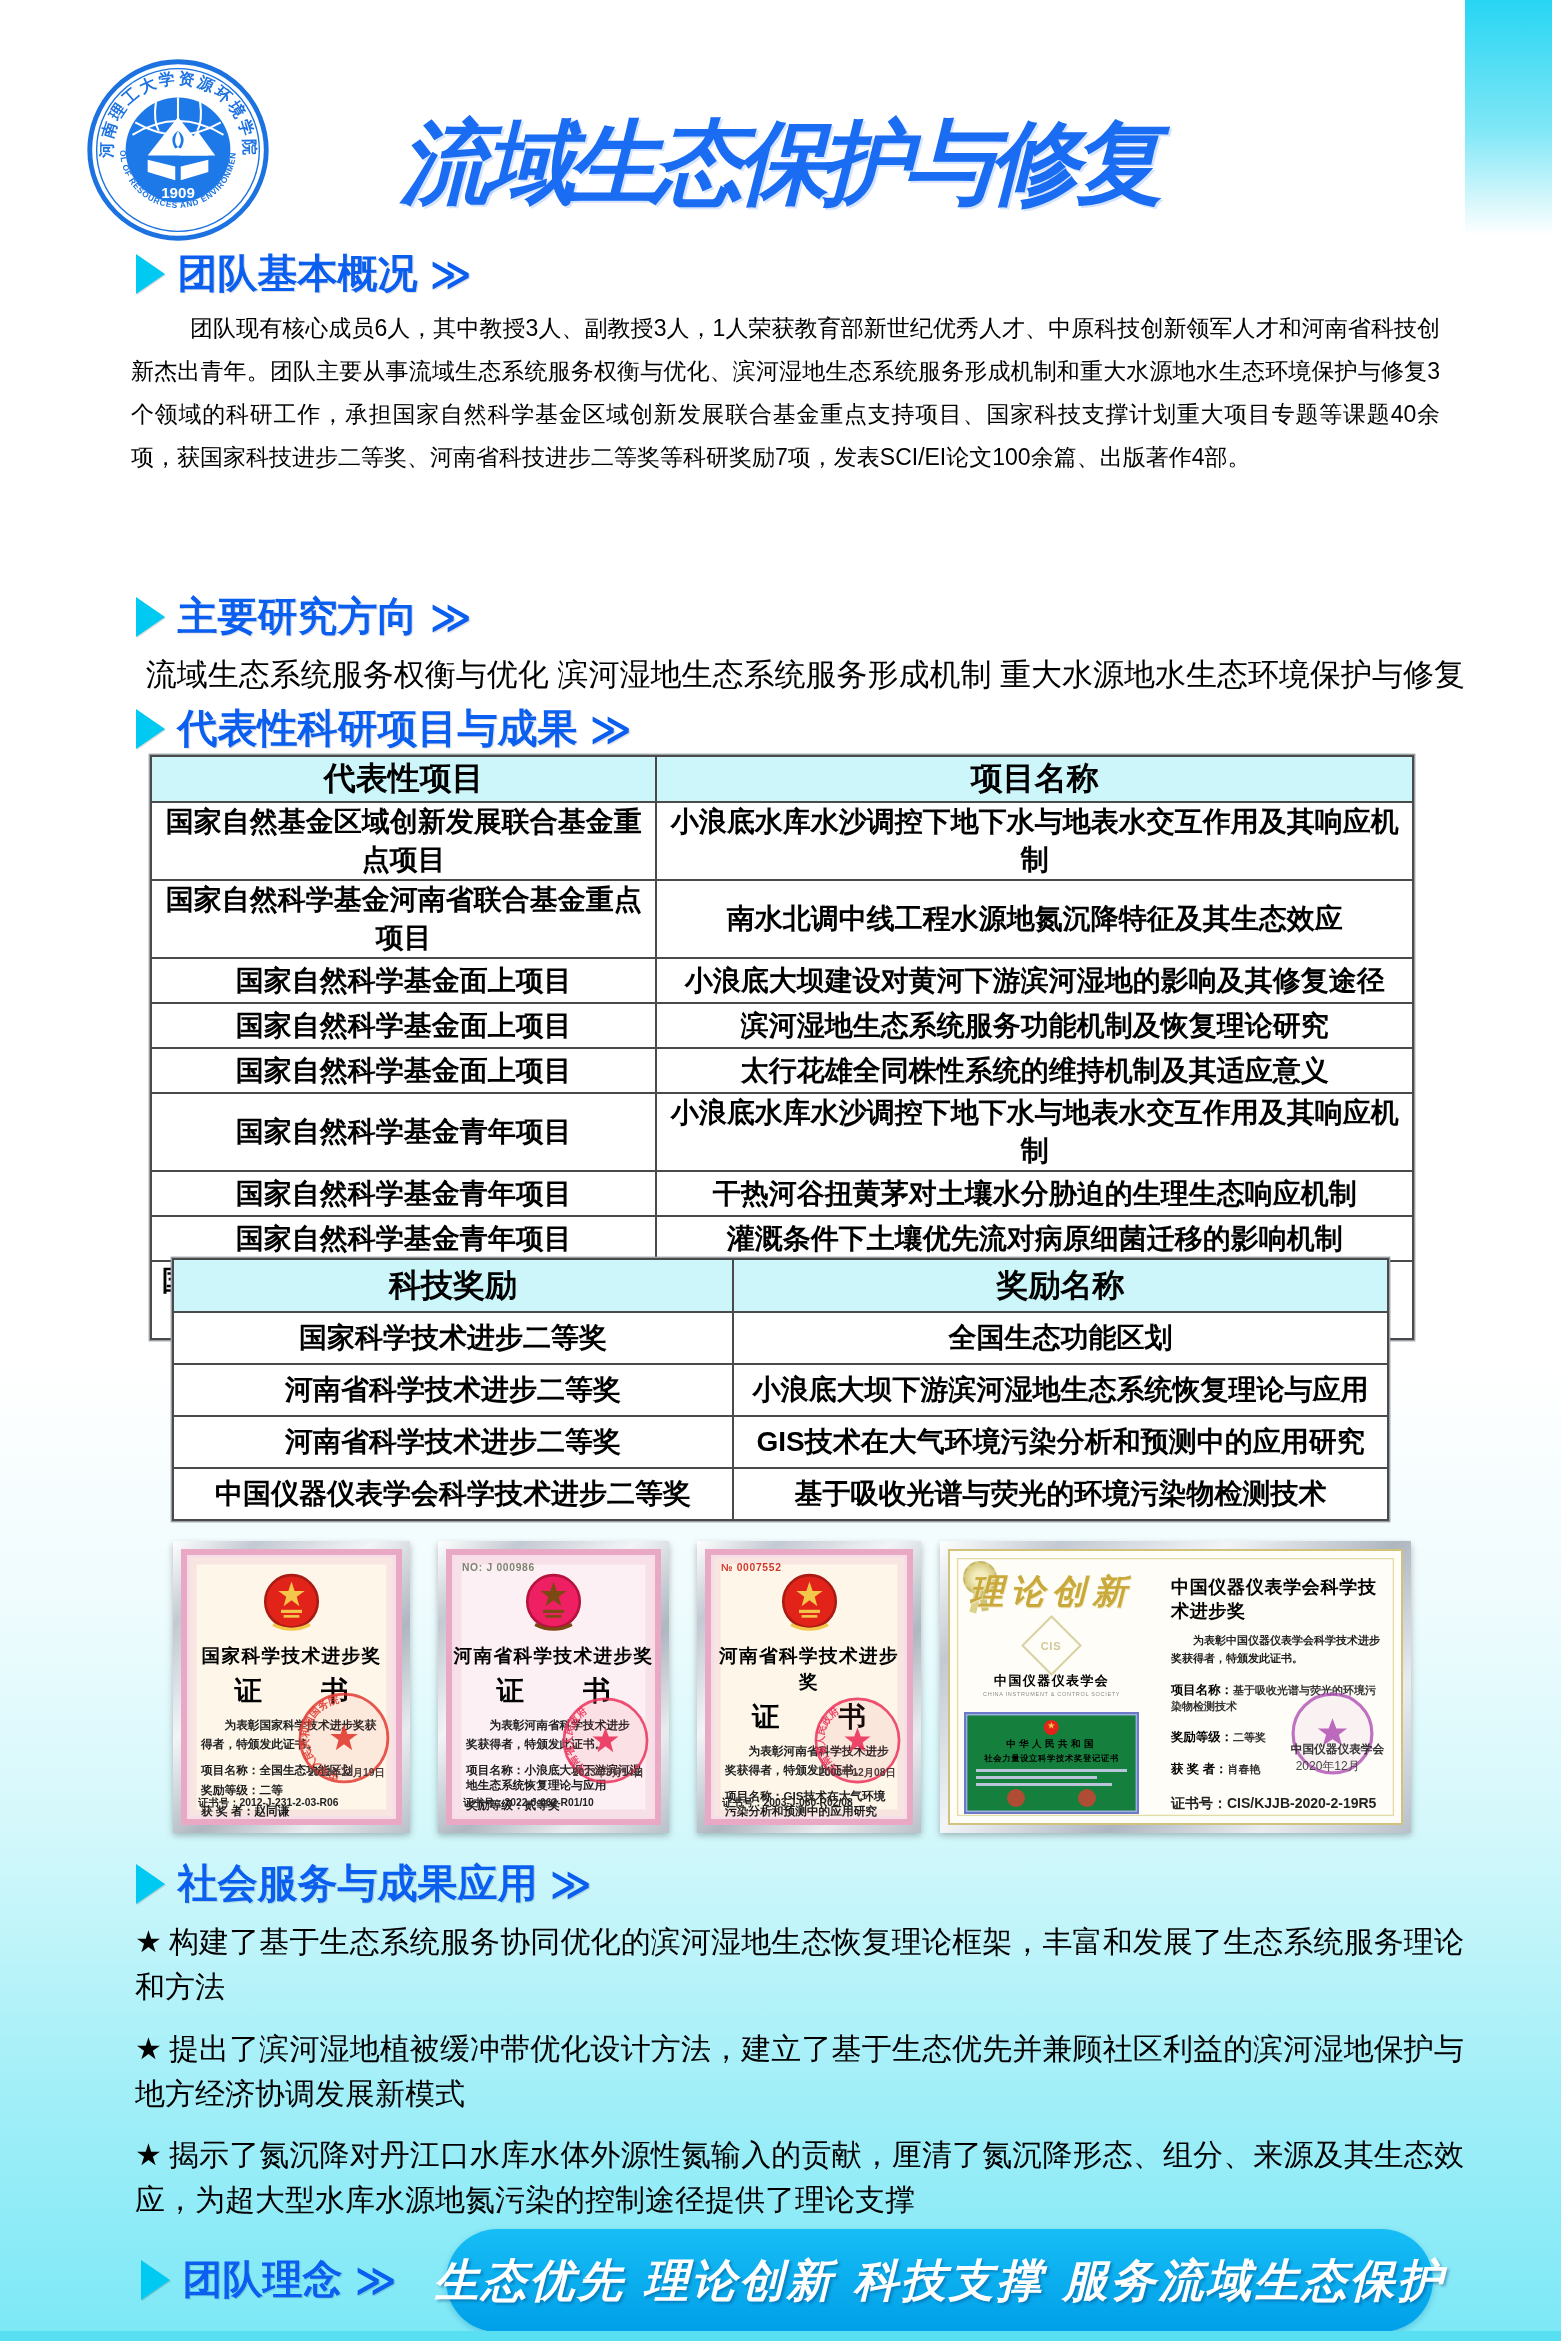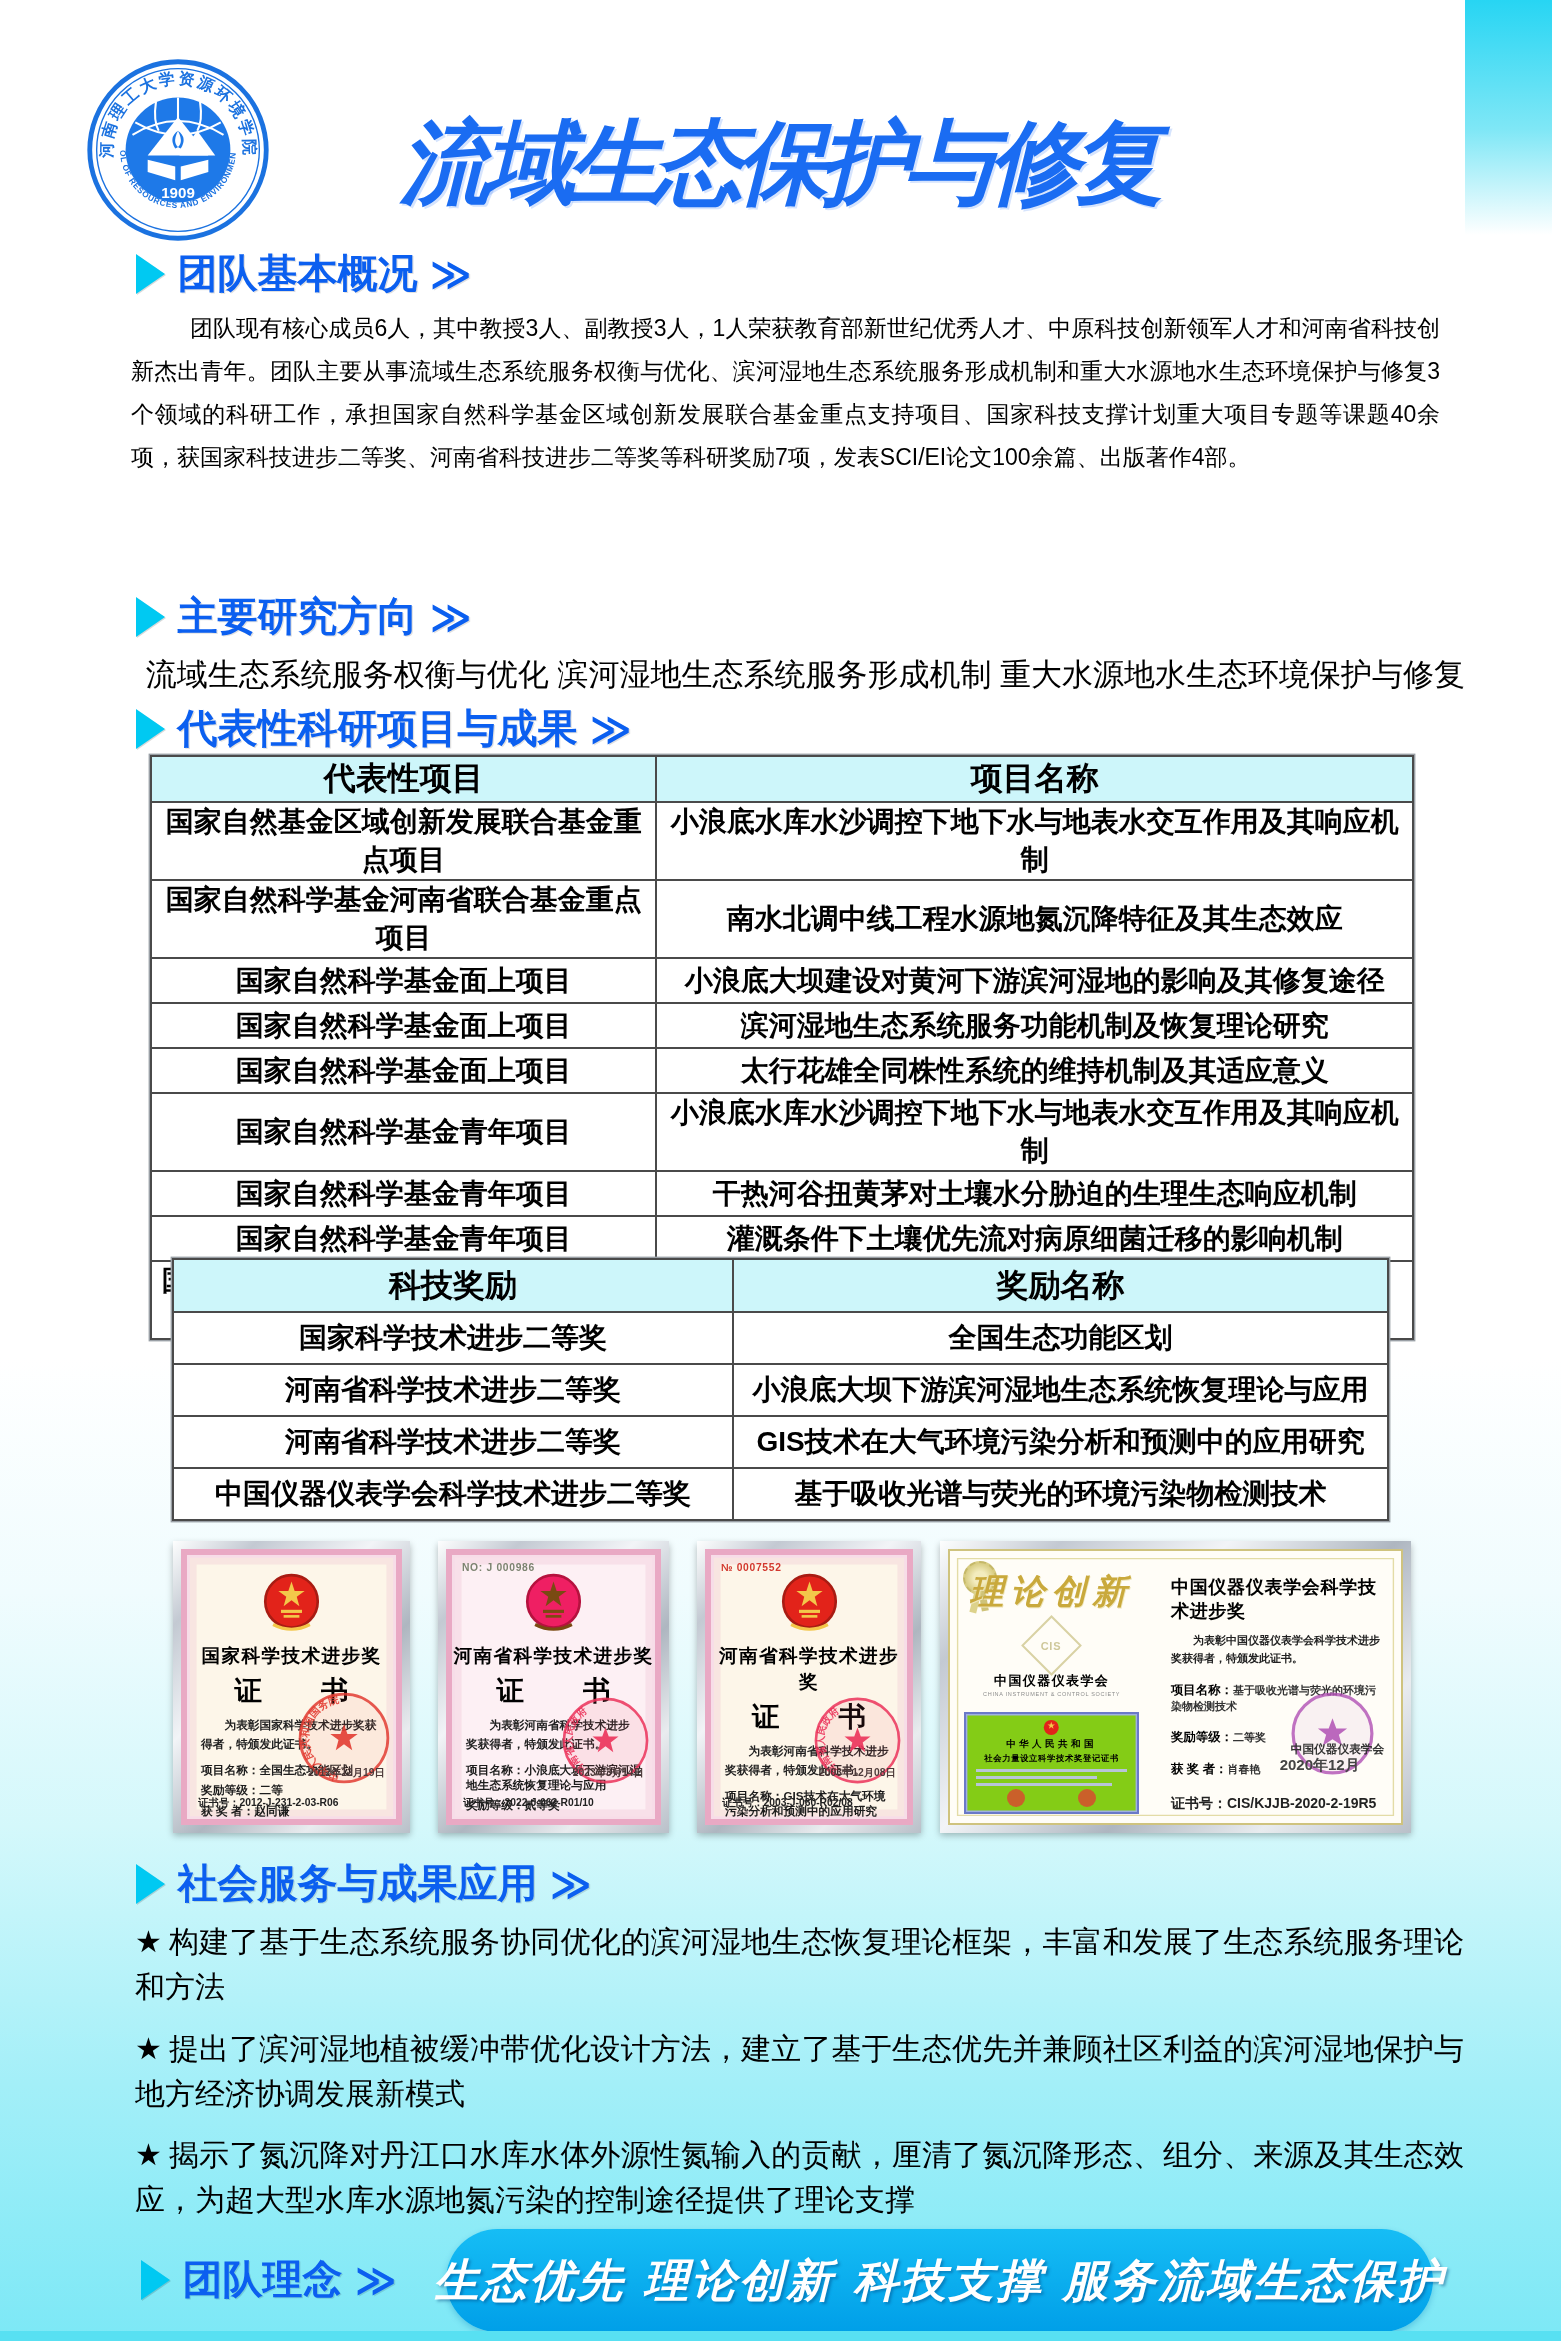"中华人民共和国" .mini-cert { background: #84cc16 -> #15803d }
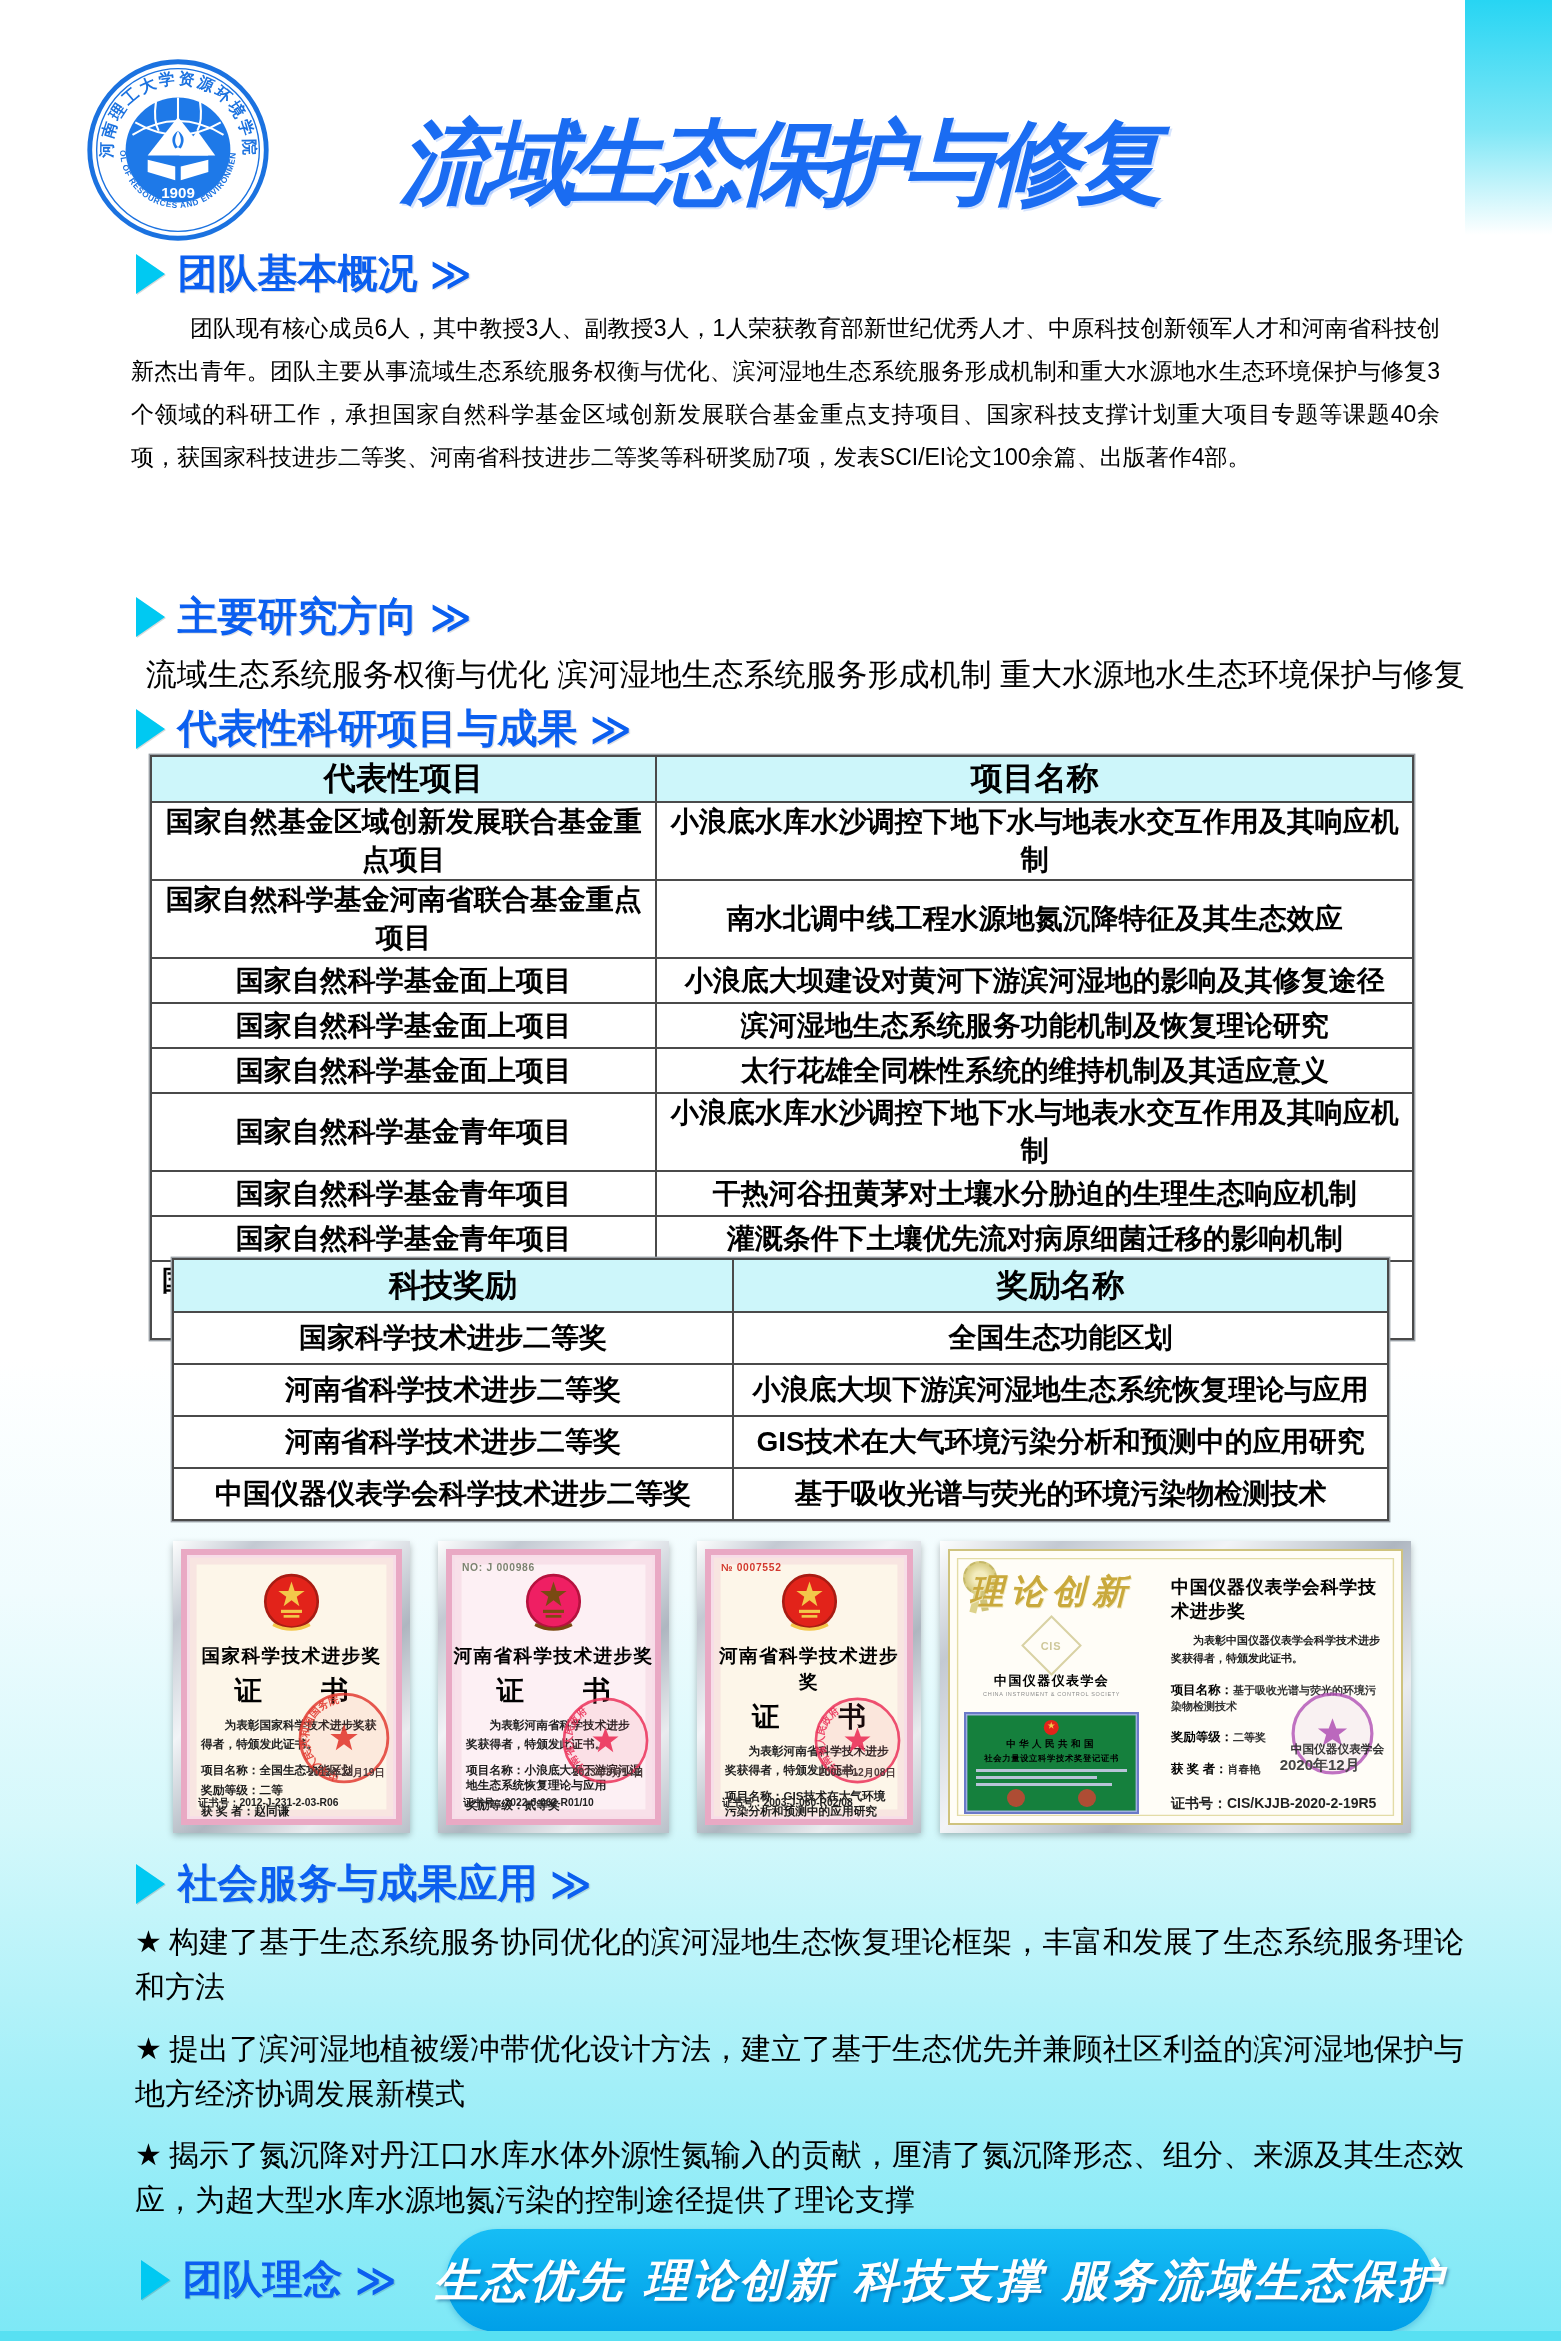"2020年12月" .c4-sealdate { font-size: 15px -> 12px; font-weight: 700 -> 400 }
